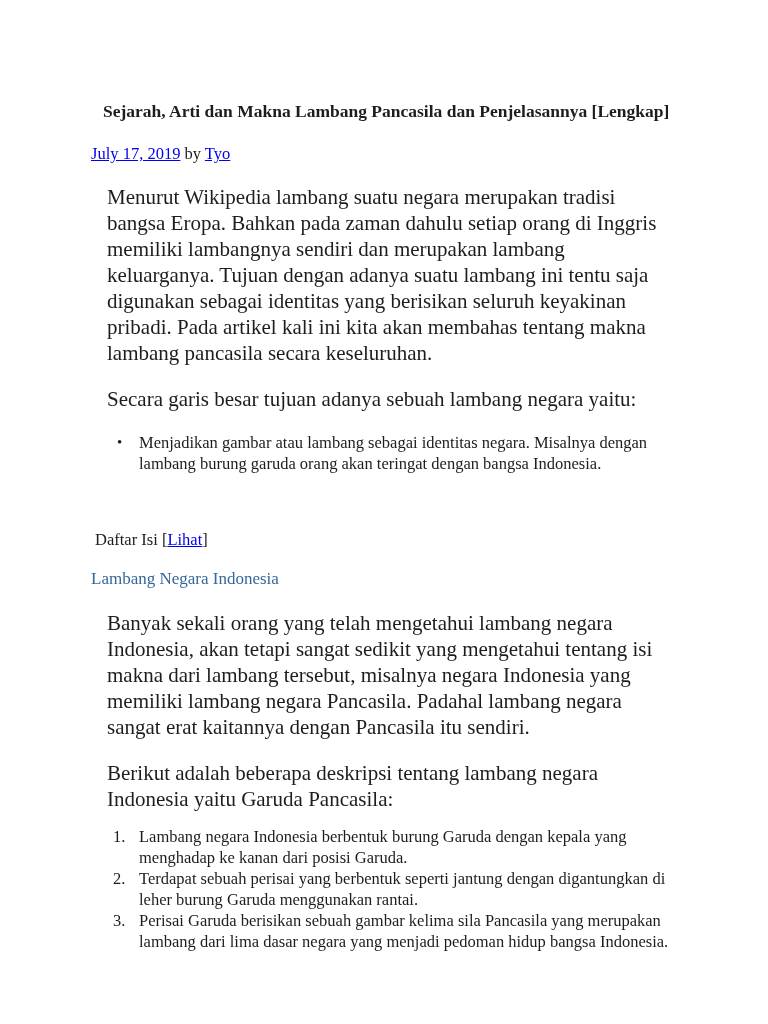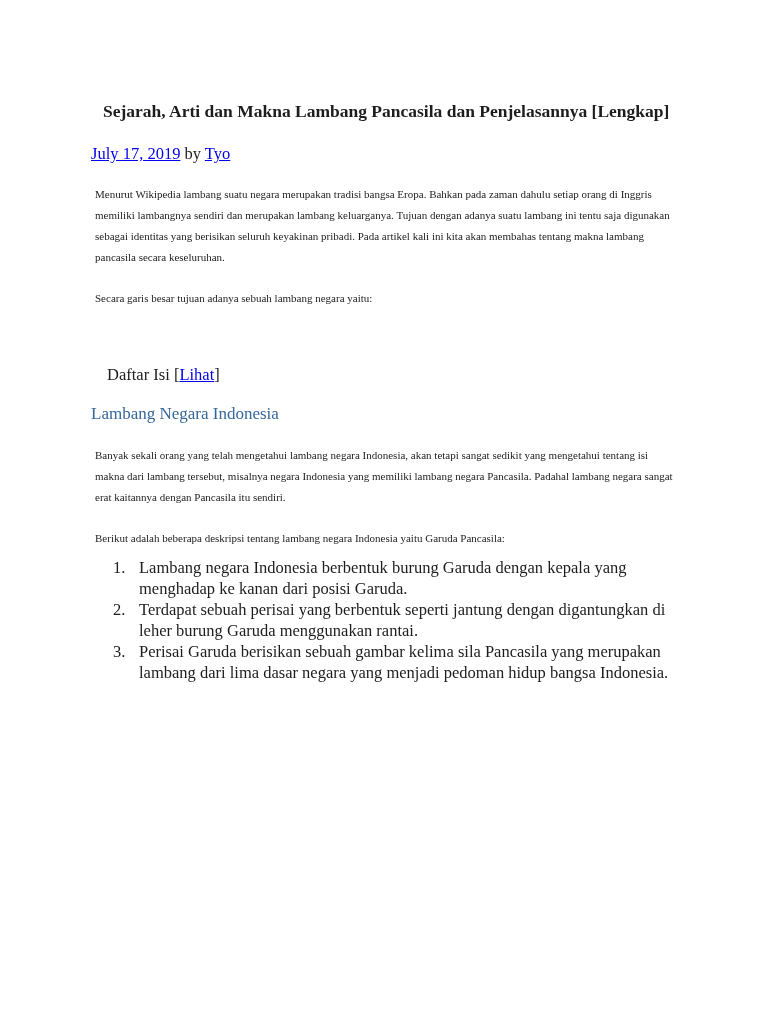"Menurut Wikipedia lambang suatu negara" p.body-text { font-size: 11px -> 21px; line-height: 21px -> 26px; margin: 20px 4px 0 -> 20px 16px 0 }
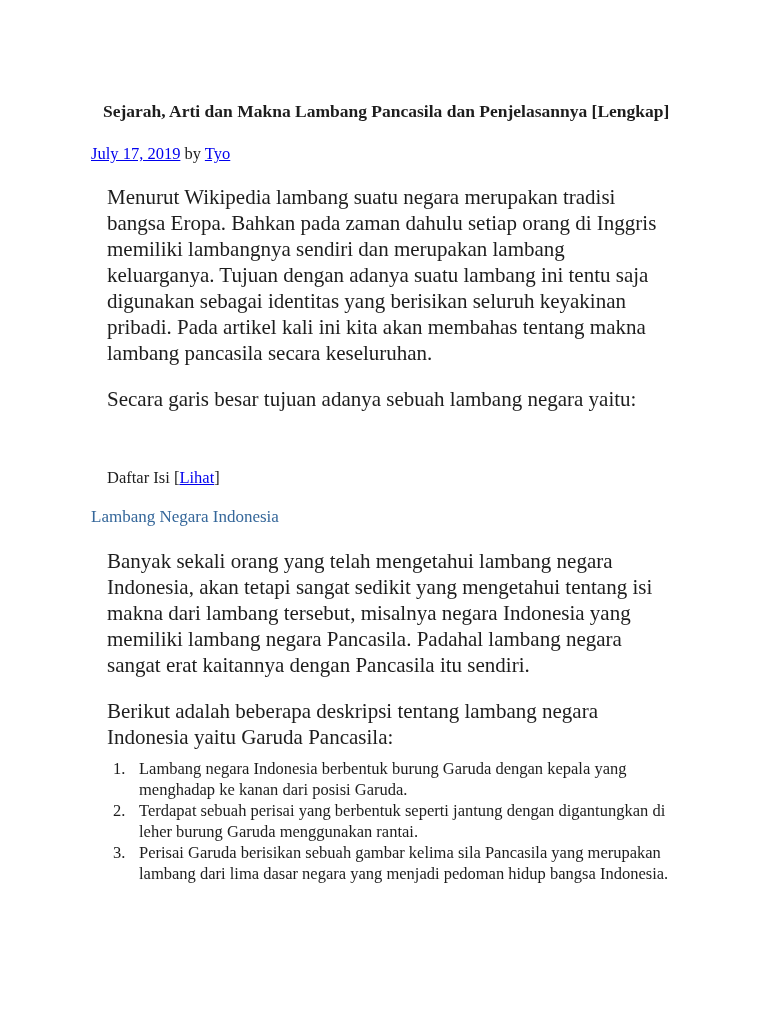"Menjadikan gambar atau lambang sebagai" li { html: none -> <li>Menjadikan gambar atau lambang sebagai identitas negara. Misalnya dengan lambang burung garuda orang akan teringat dengan bangsa Indonesia.</li> }
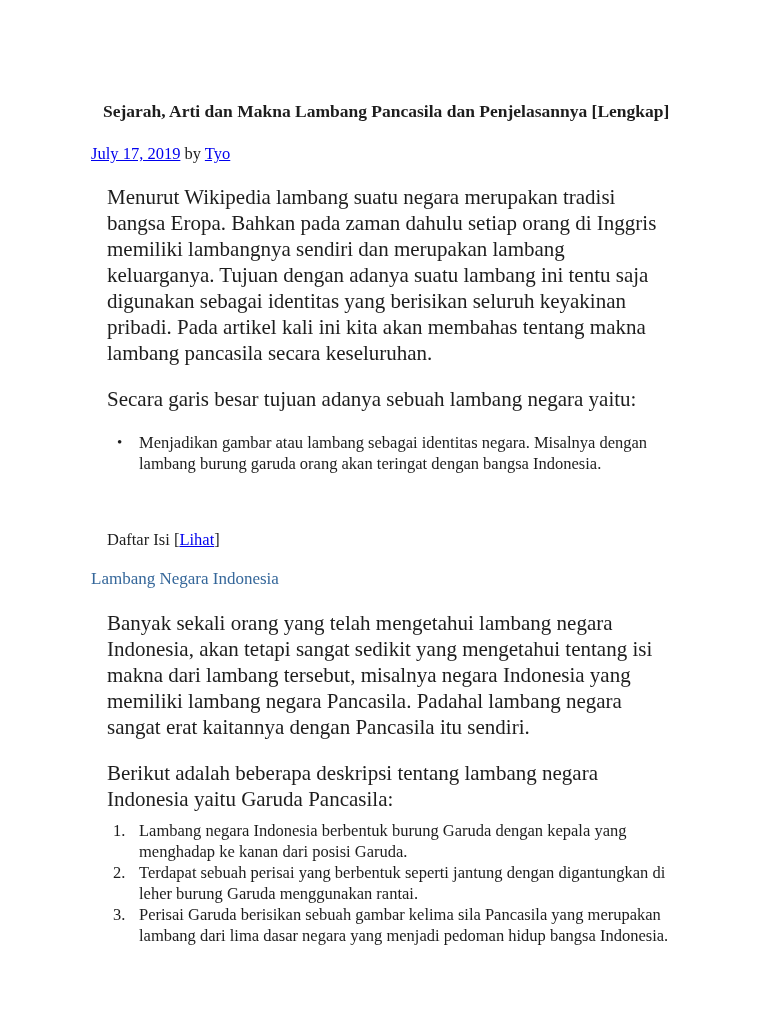"Daftar Isi [Lihat]" .toc-line { margin: 55px 16px 0 -> 55px 4px 0 }
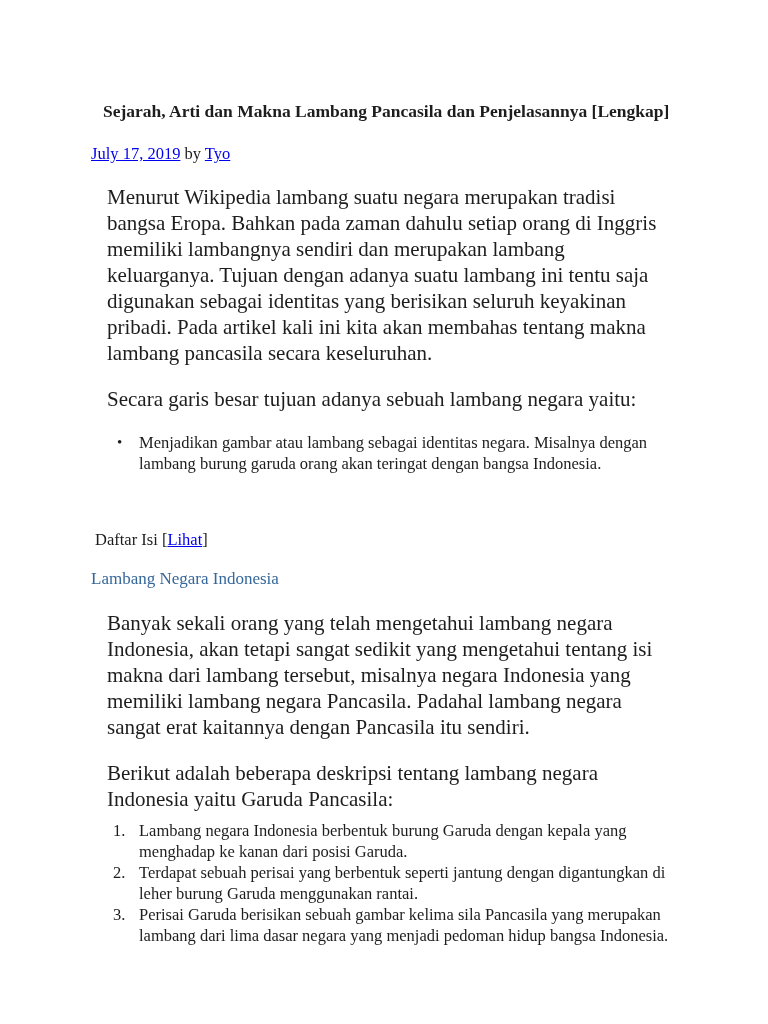"Lambang negara Indonesia berbentuk" ol.descriptions-list { margin-top: 8px -> 14px }
